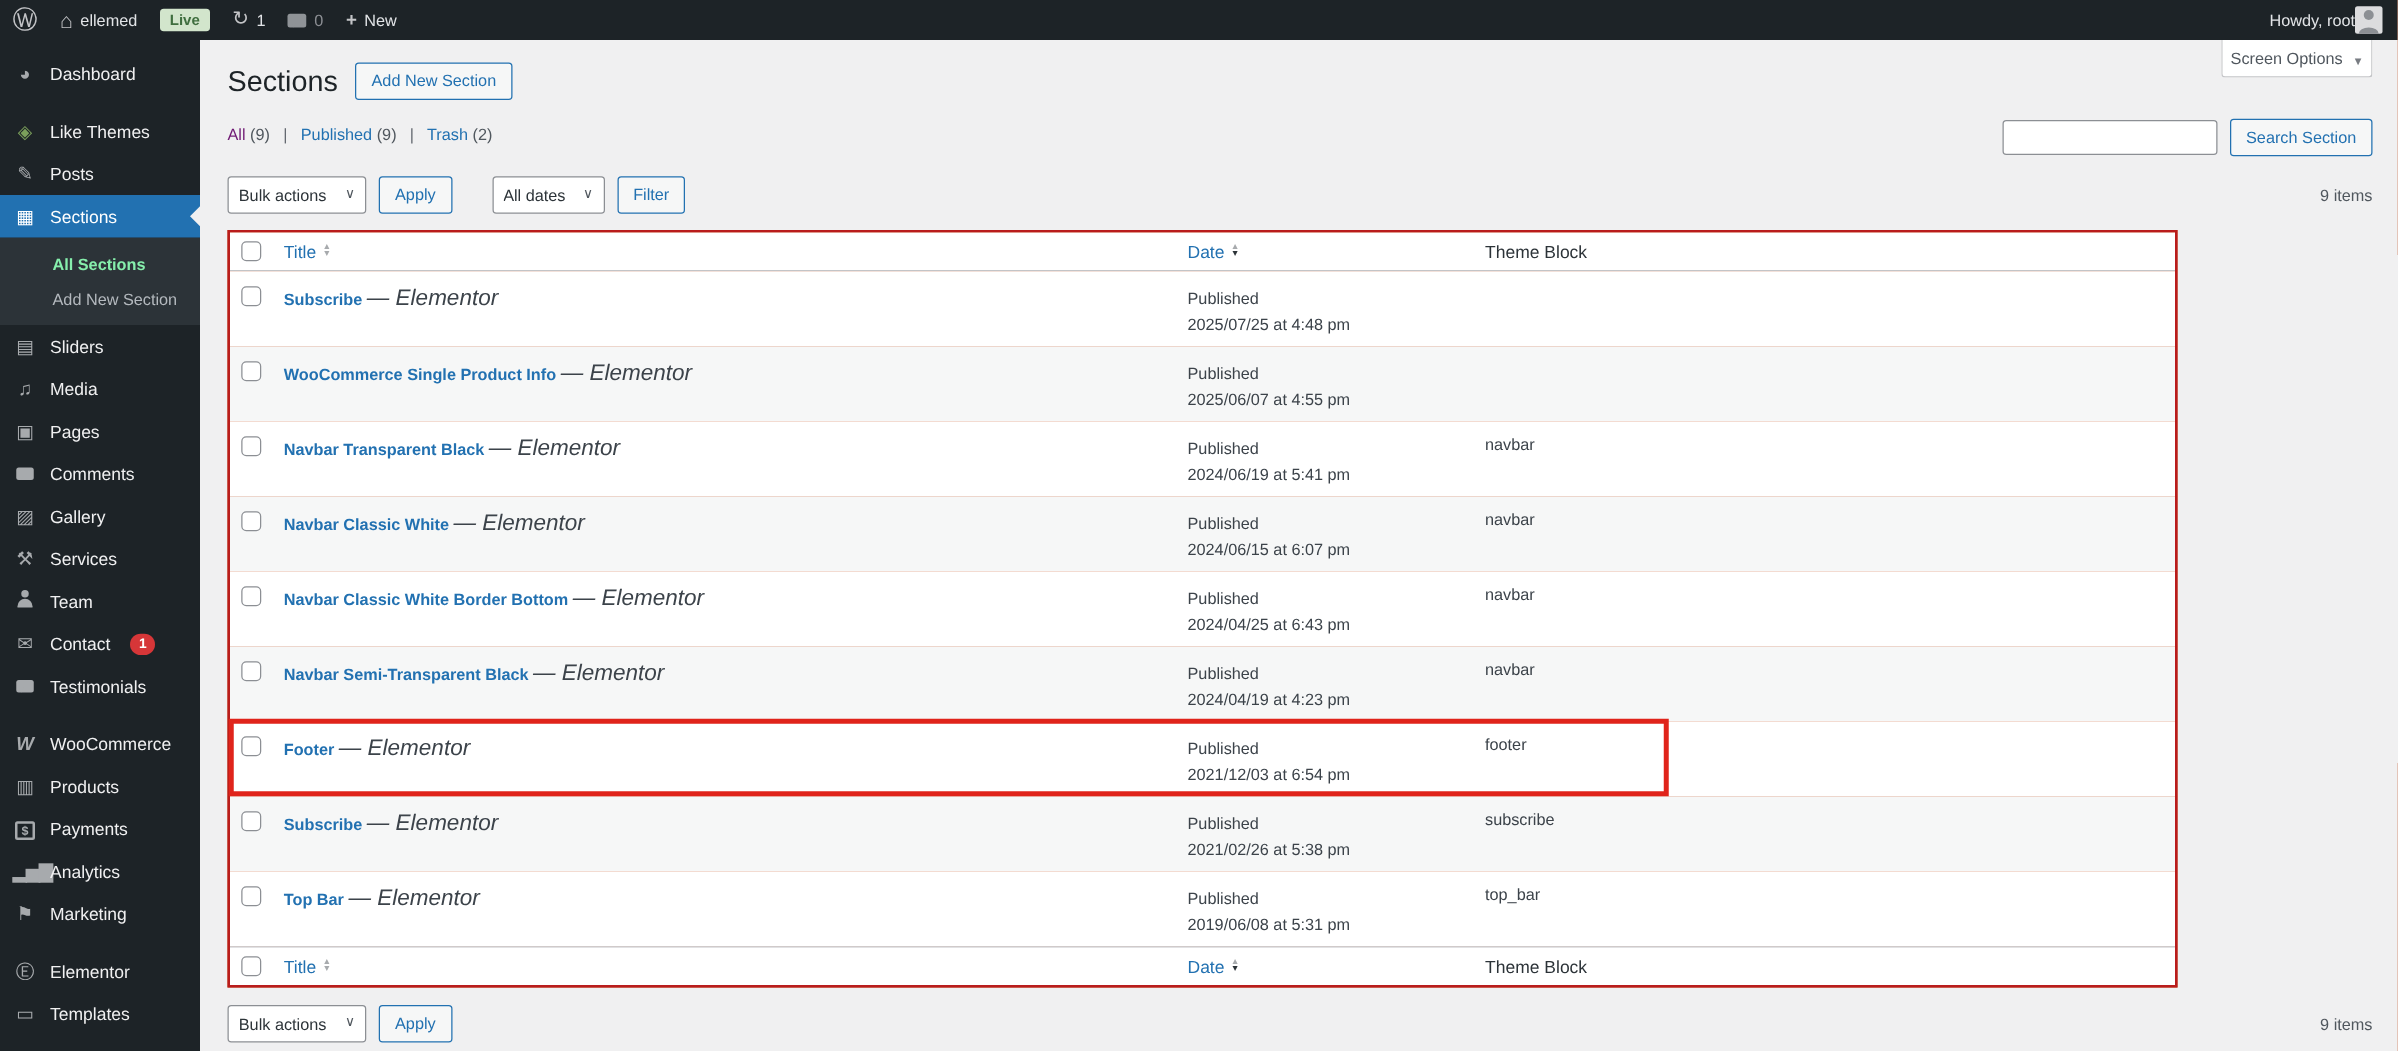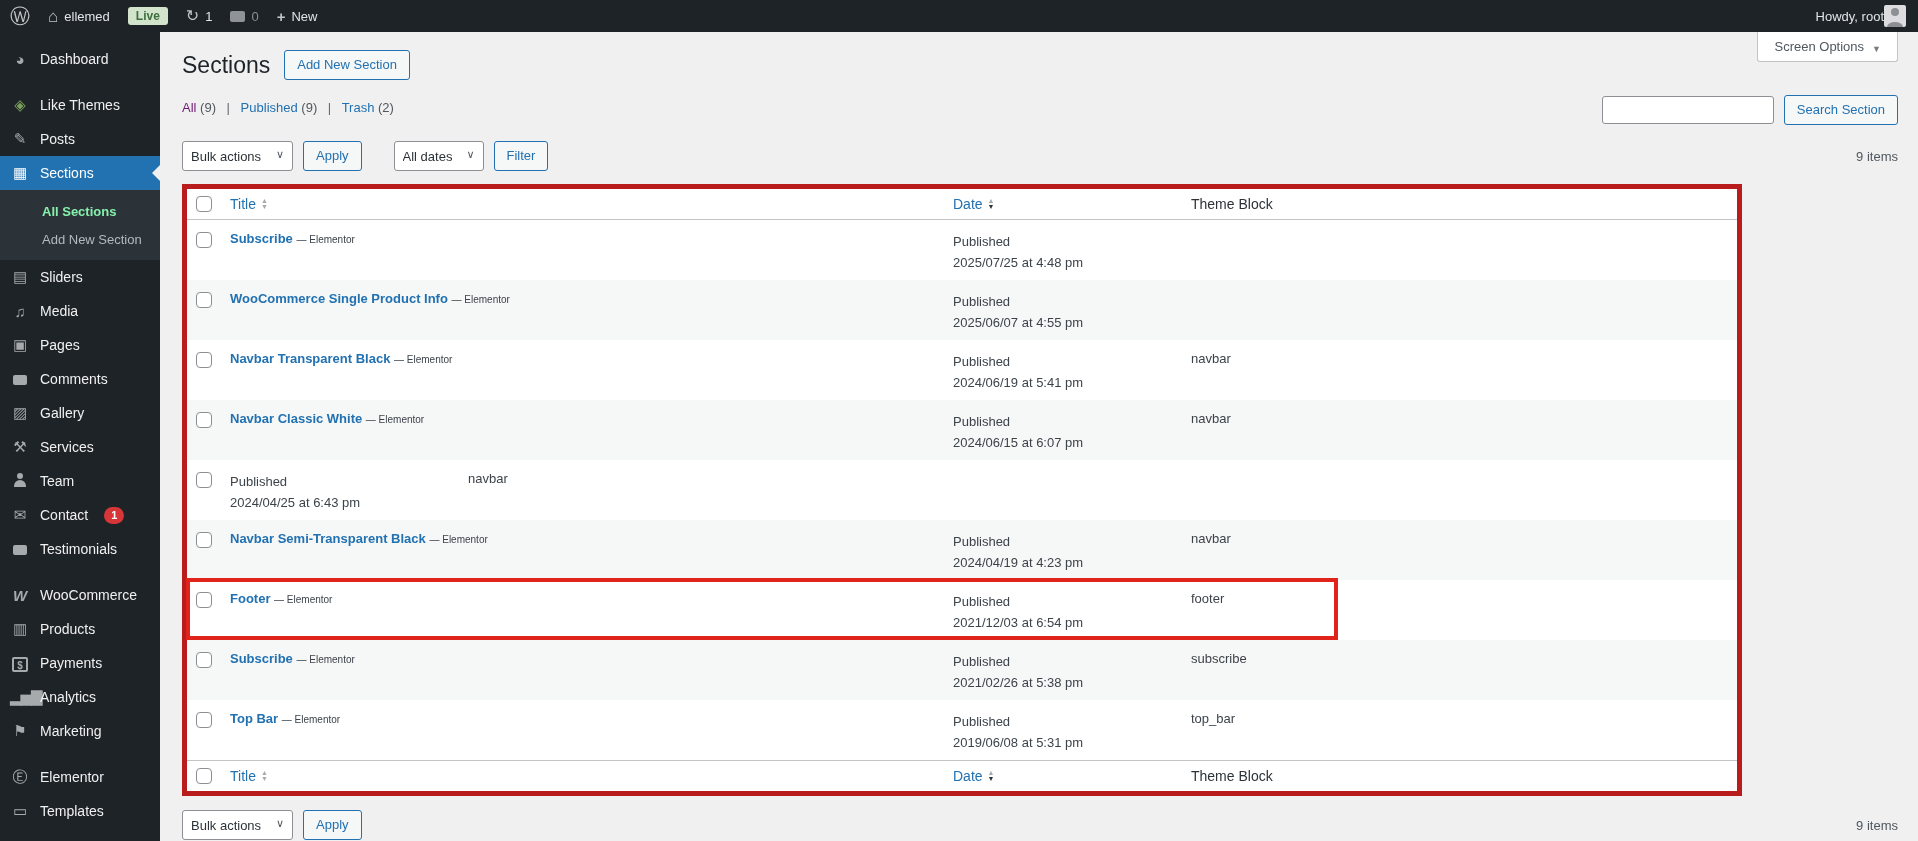"Screen Options" #screen-options { padding: 7px 16px -> 7px 6px }
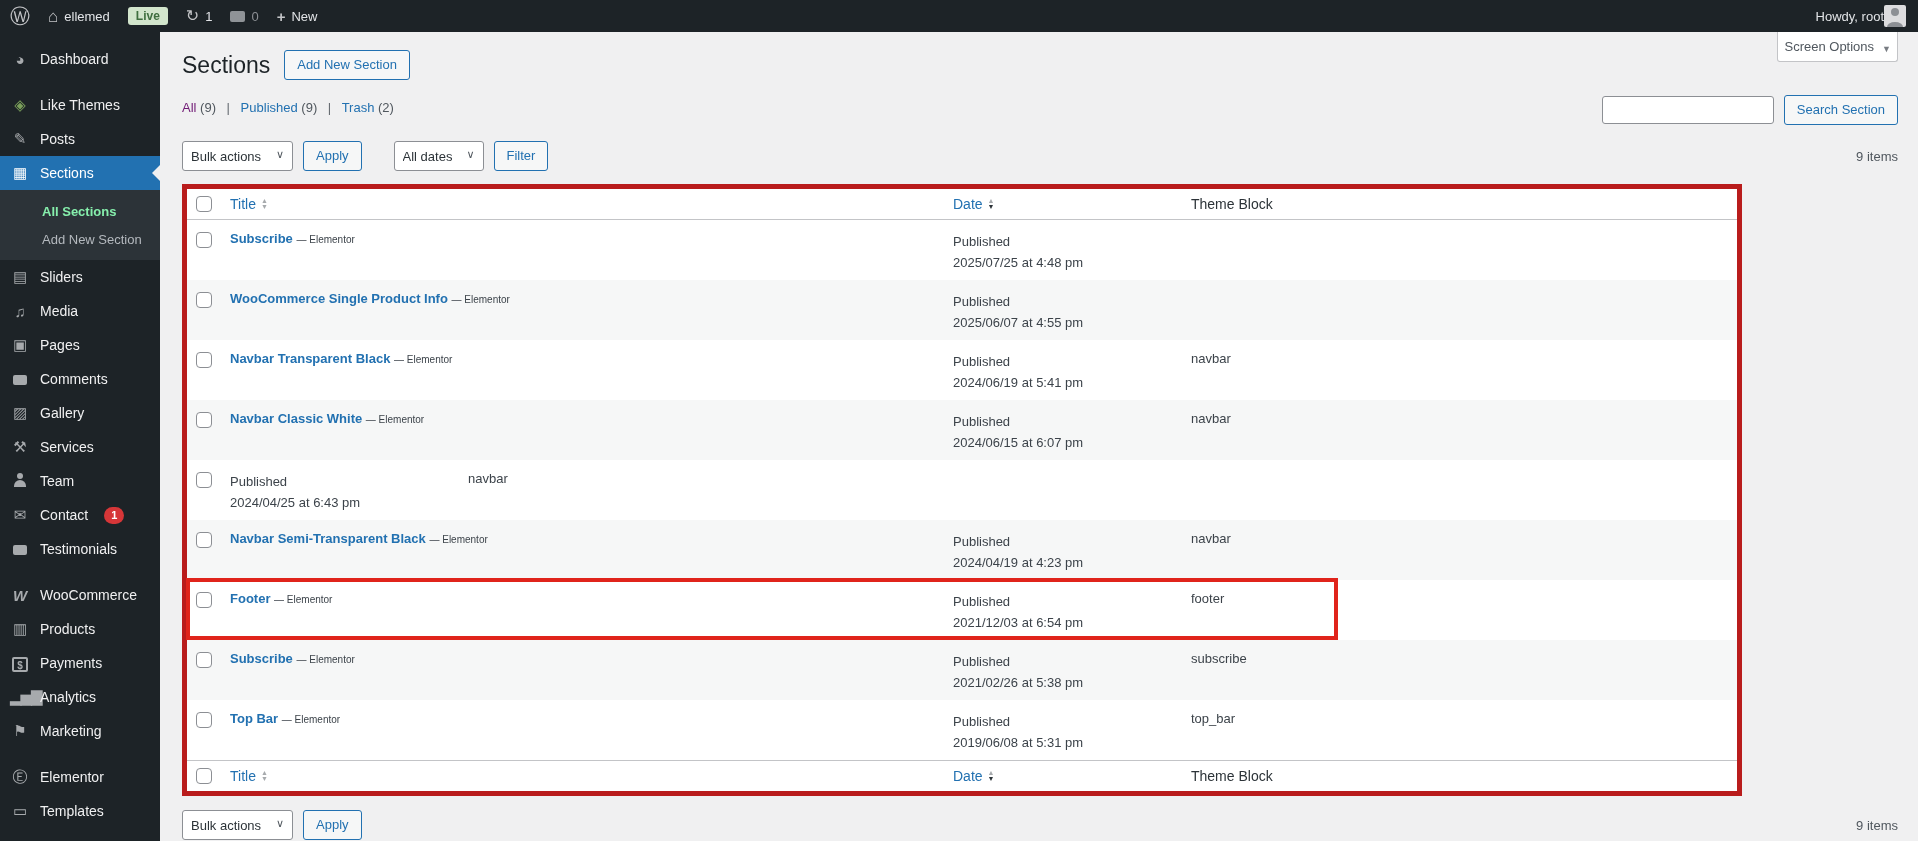"Title" .list-table { border: 5px solid #b91c1c -> 2px solid #b91c1c }
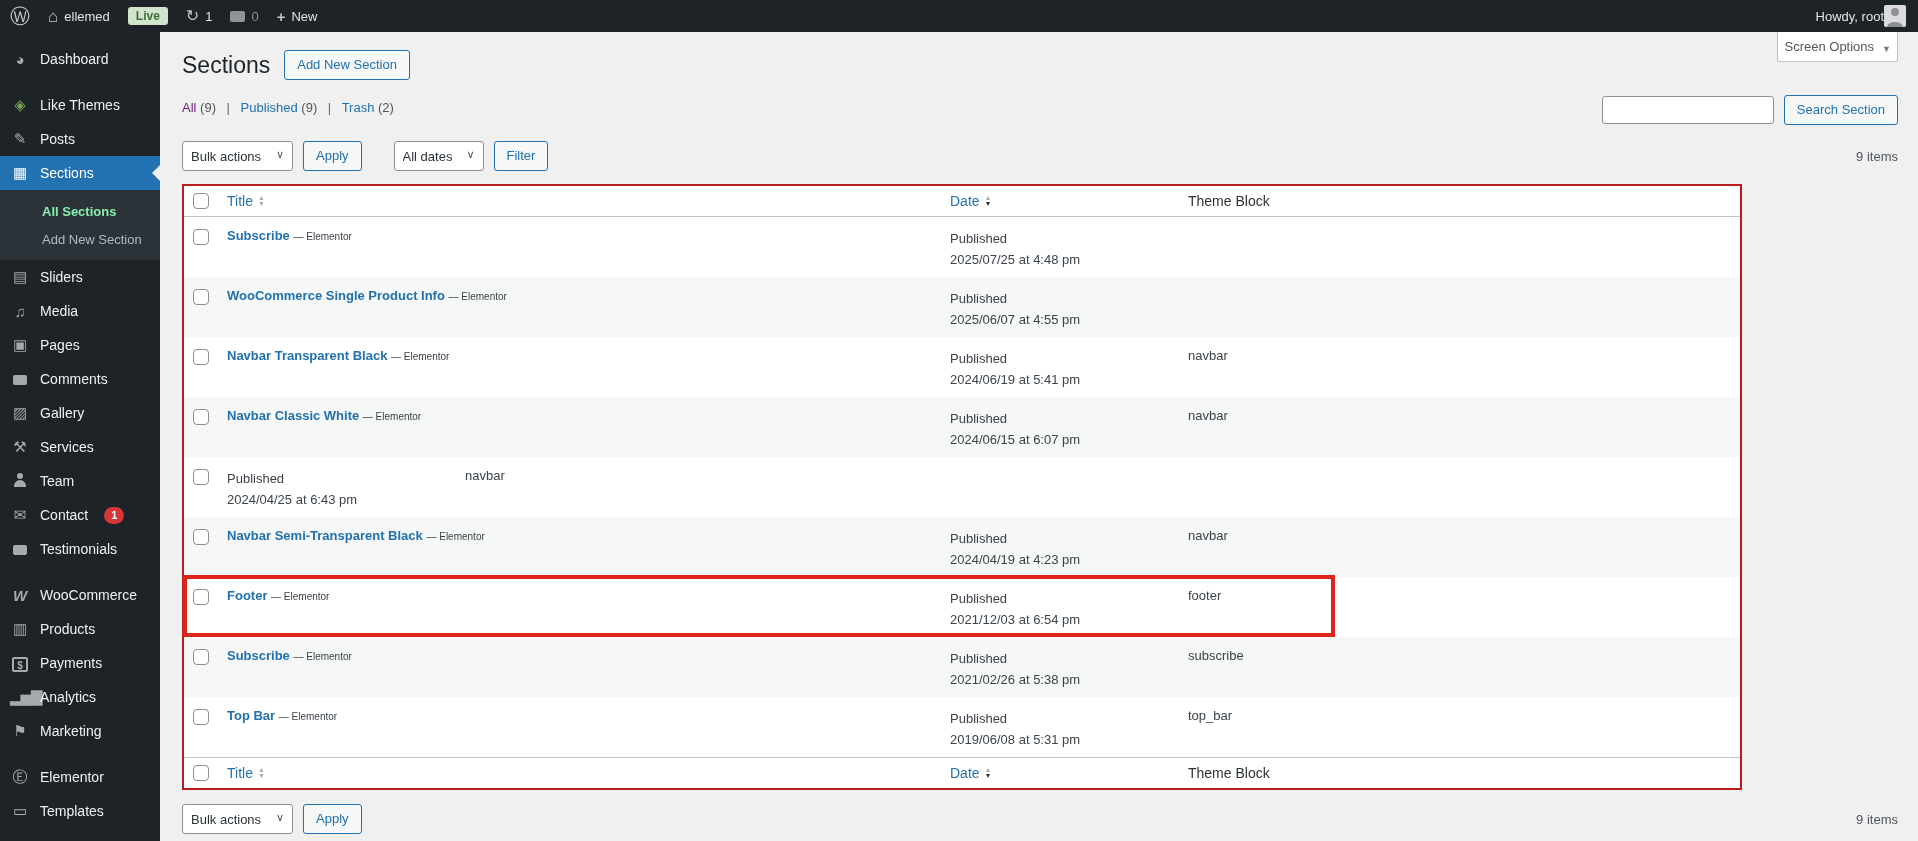"— Elementor" .row-suffix { font-size: 10px -> 18px; font-style: none -> italic }
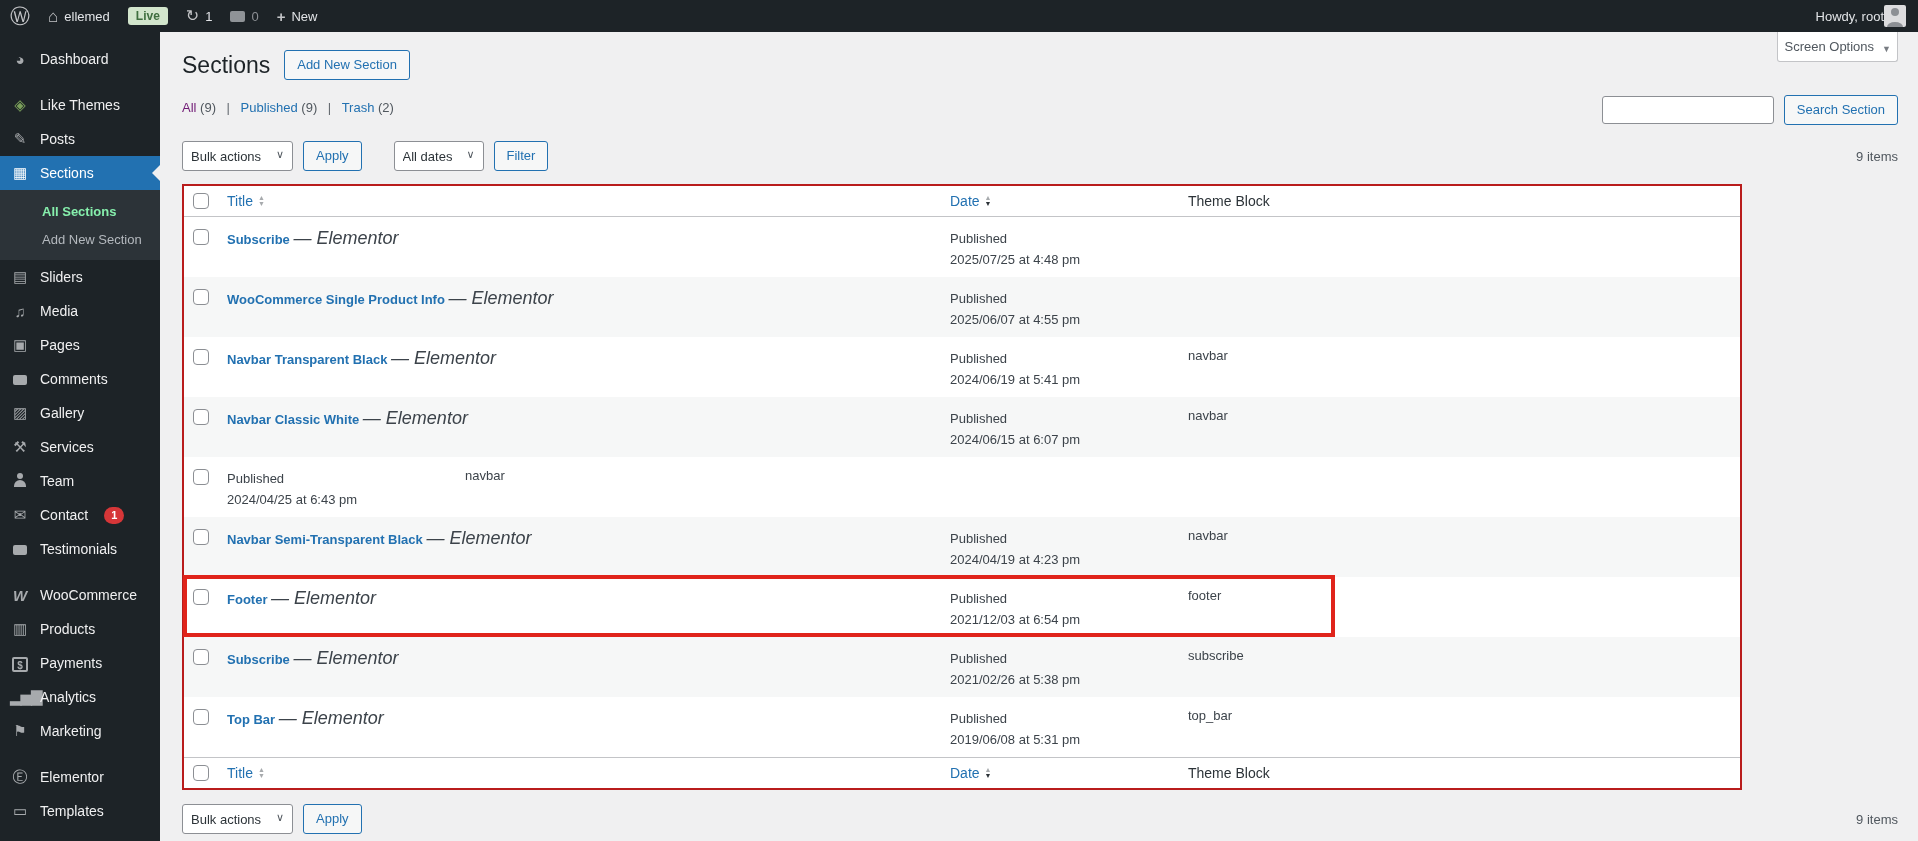"Navbar Classic White Border Bottom" div.col-title { html: none -> <div><a>Navbar Classic White Border Bottom</a> <span>— Elementor</span></div> }
